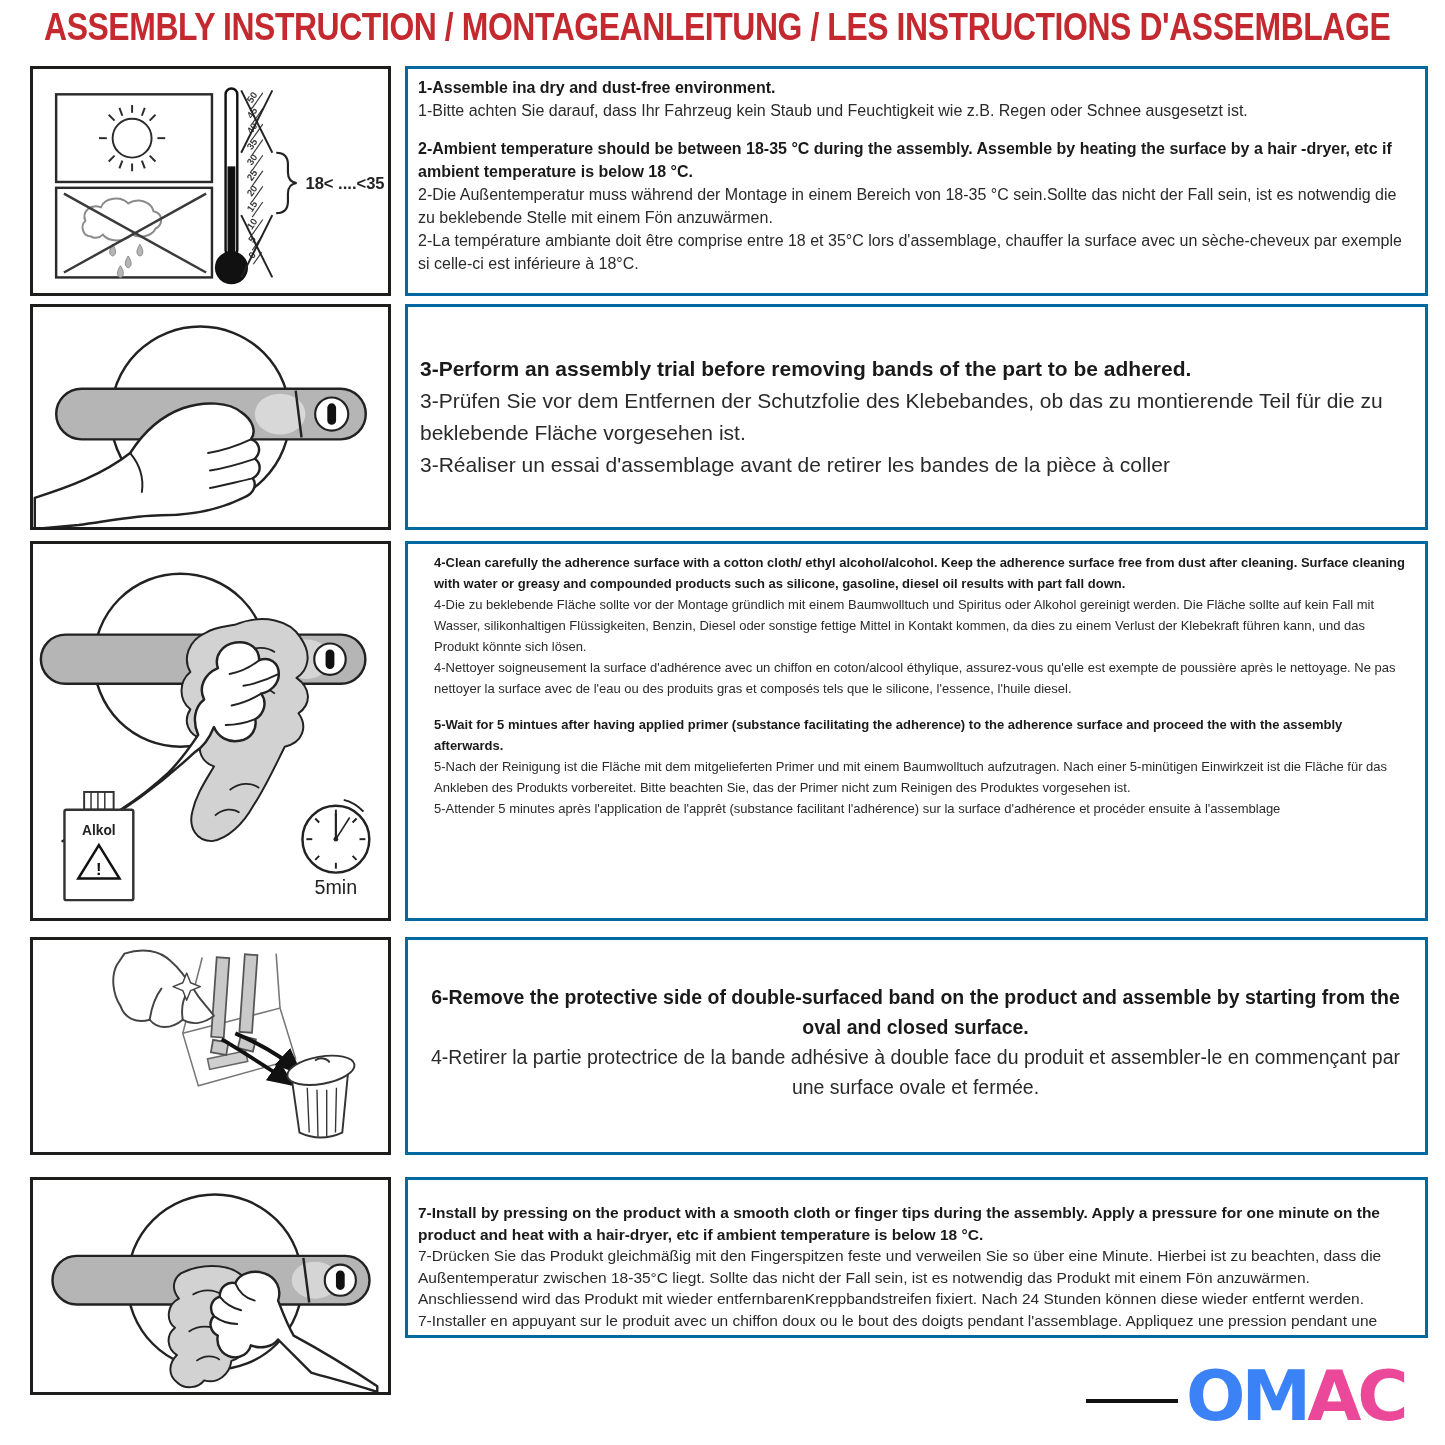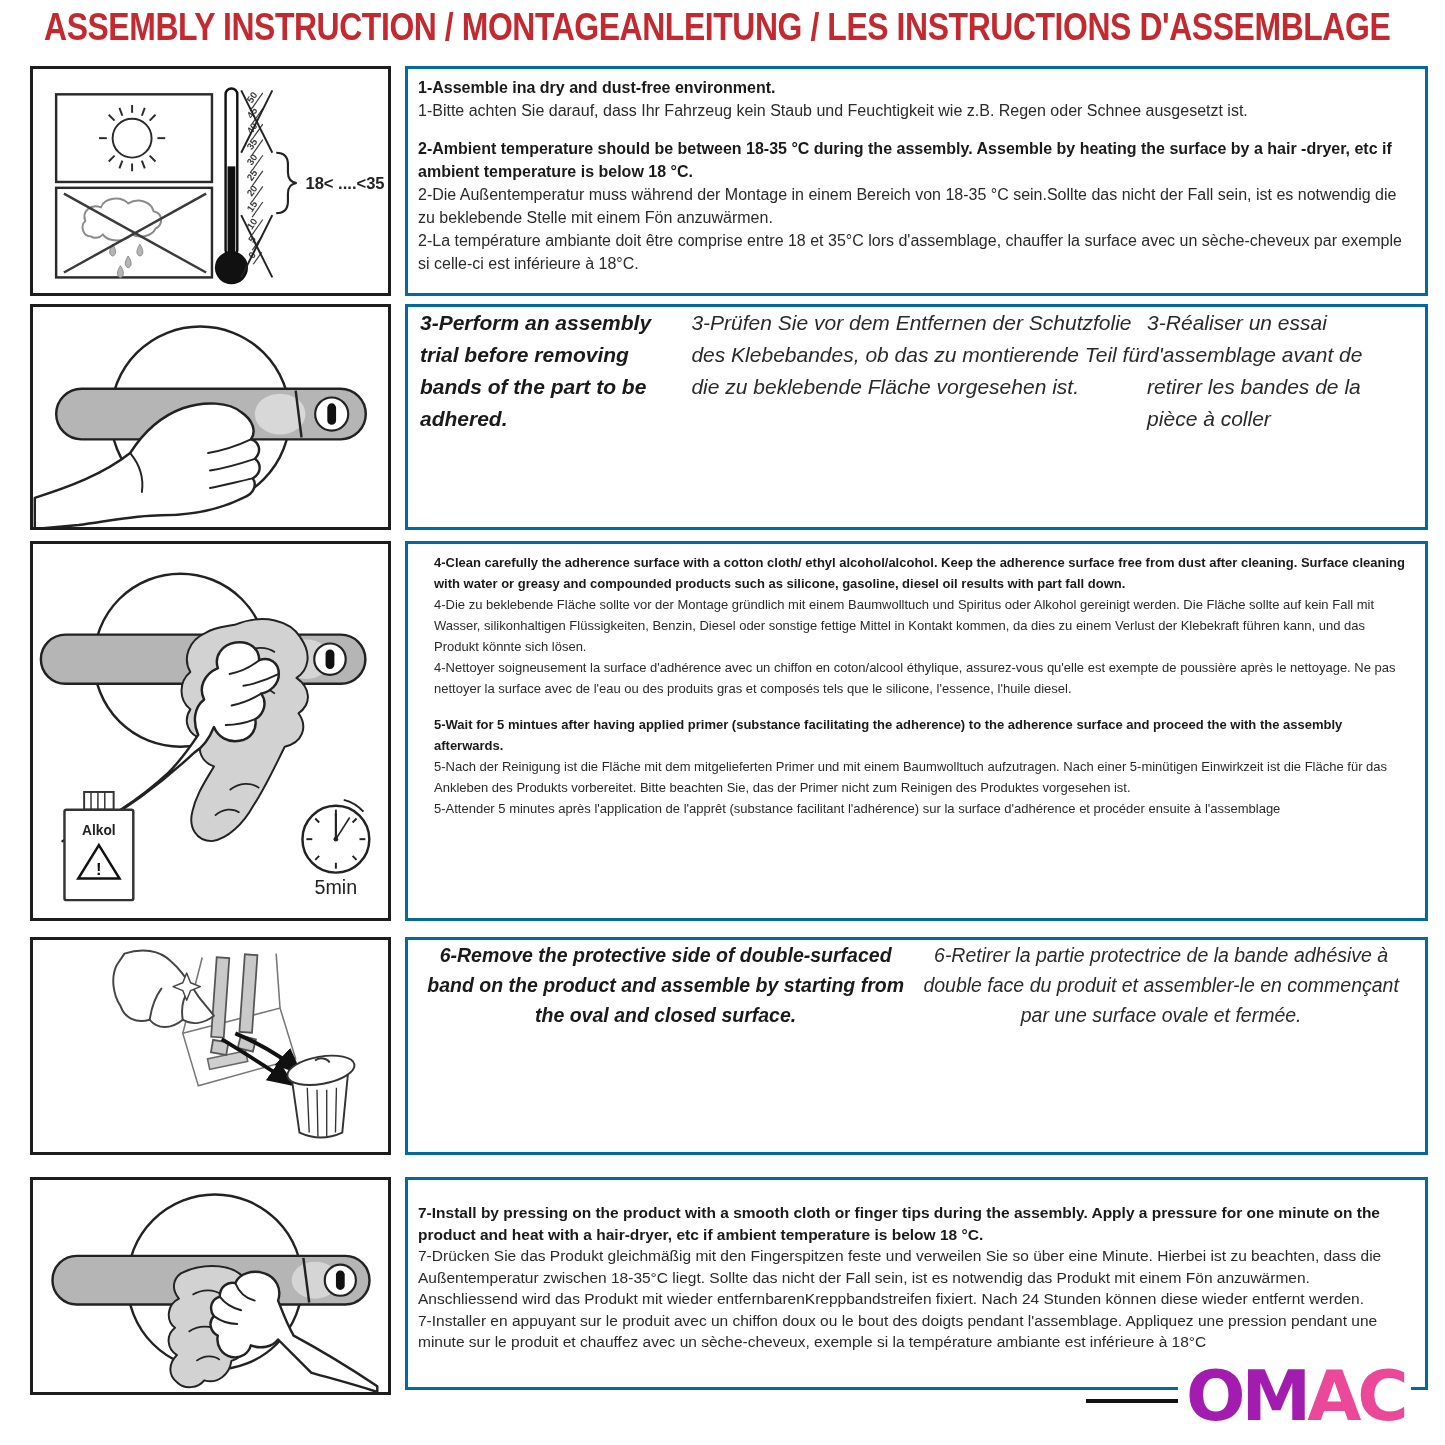"3-Perform an assembly trial before" .center-v { flex-direction: row -> column; font-style: italic -> none }
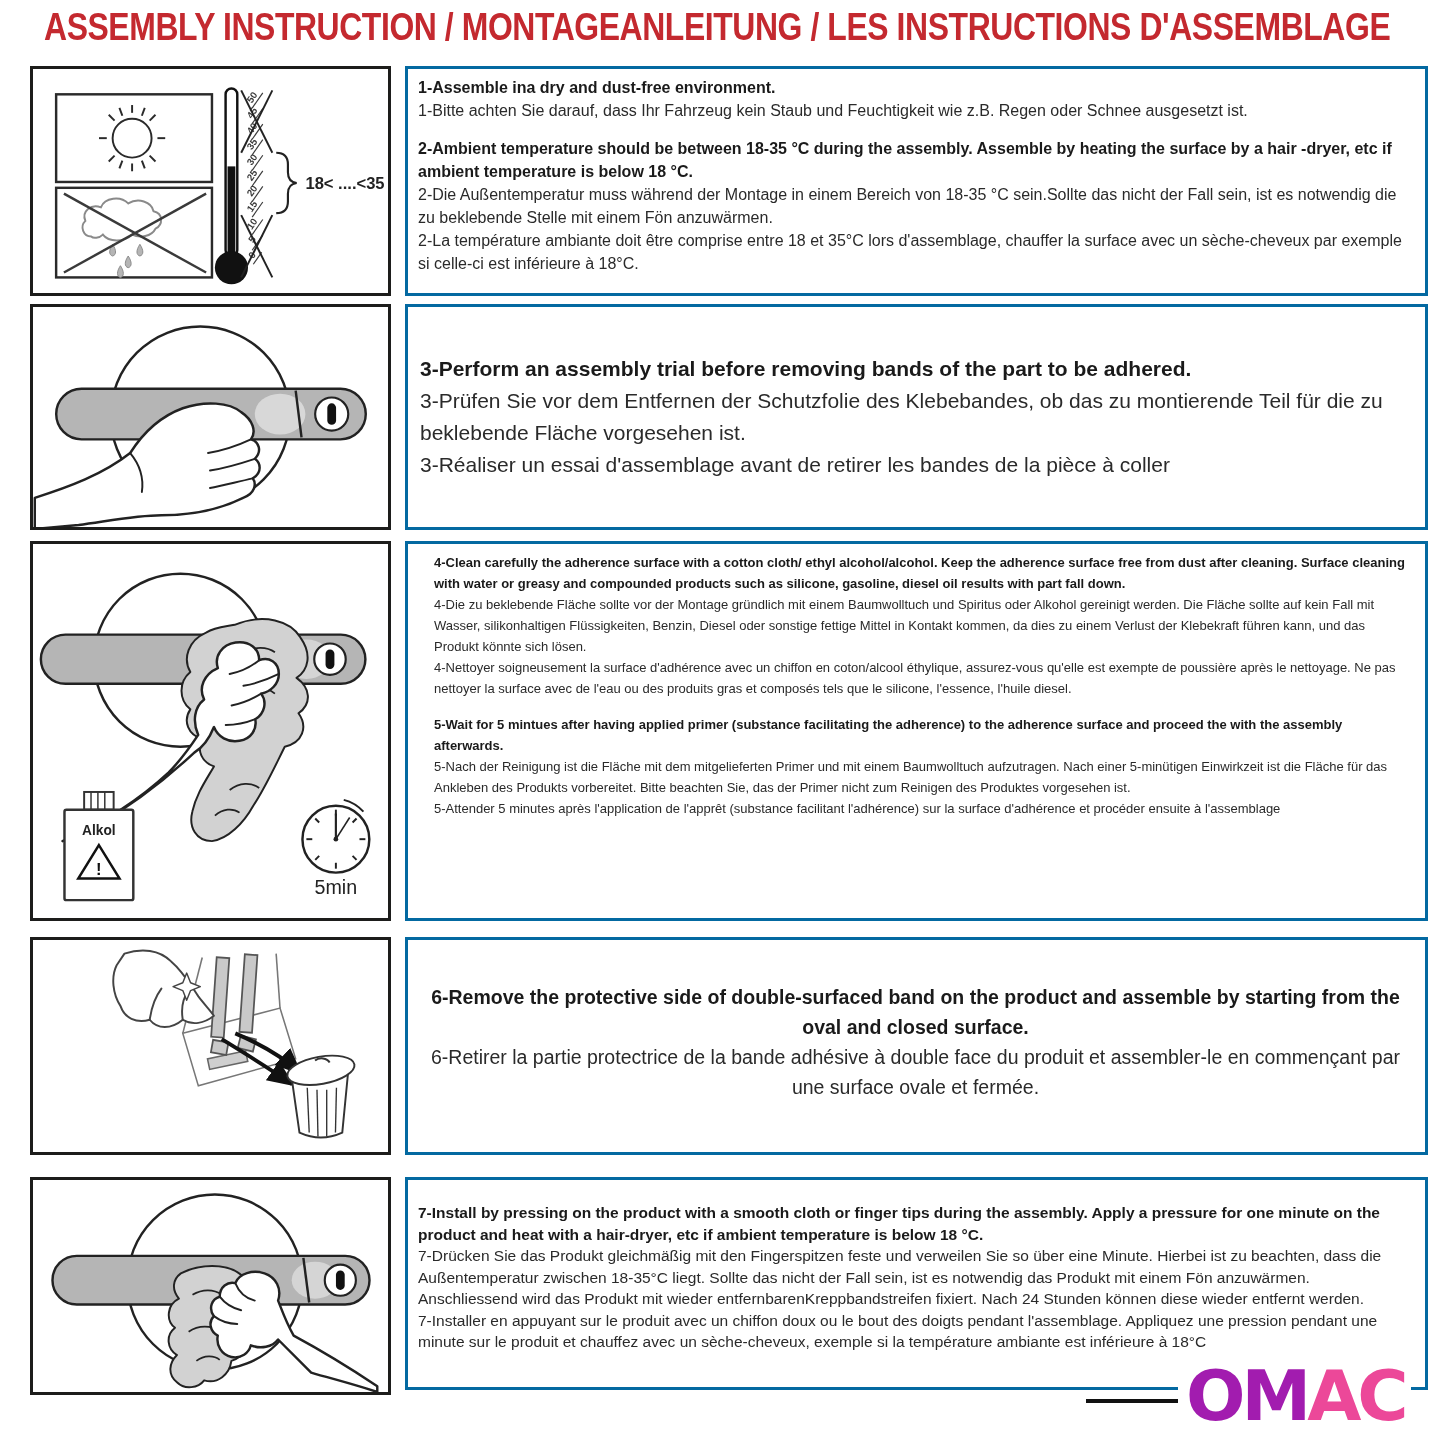"6-Retirer la partie protectrice de" p { text: 6-Retirer -> 4-Retirer }
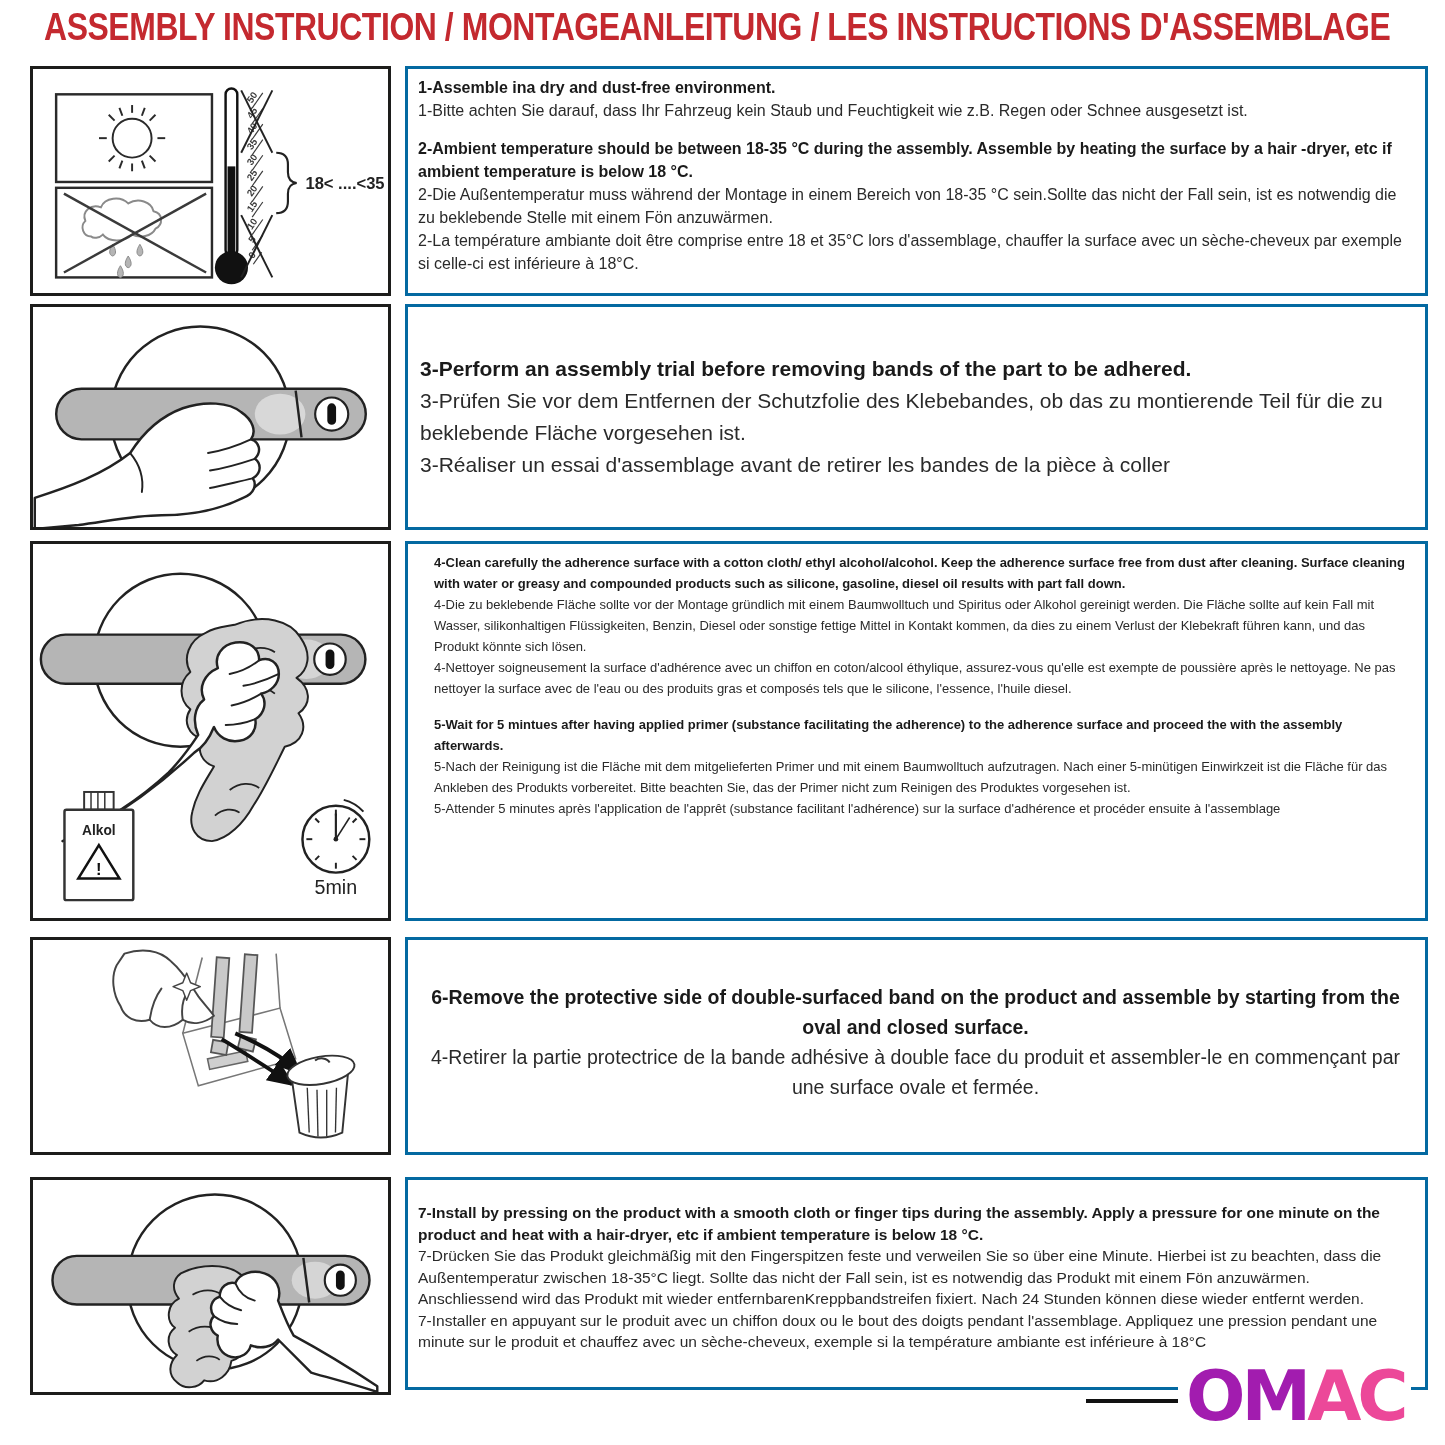"7-Install by pressing on the" .t5 { height: 213px -> 161px }
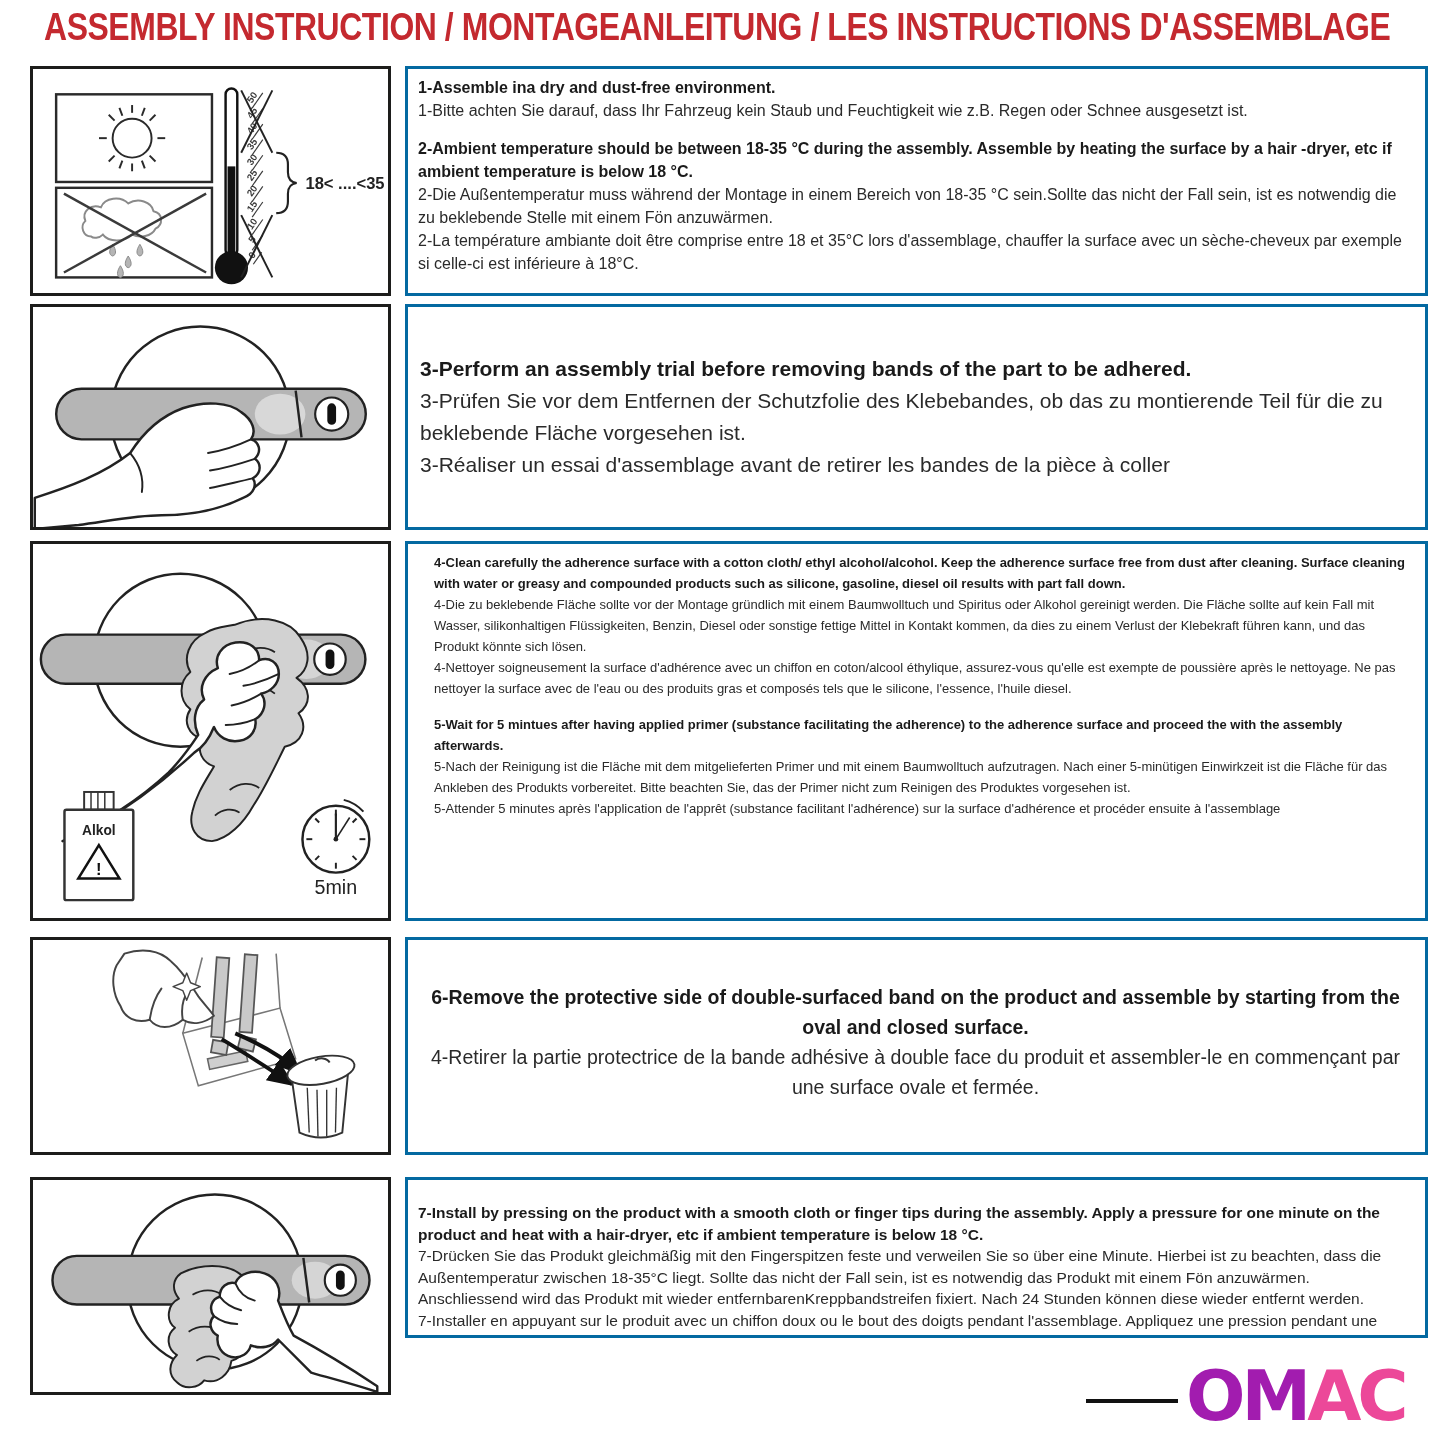"OM" .logo-black { color: #a21caf -> #3b82f6 }
